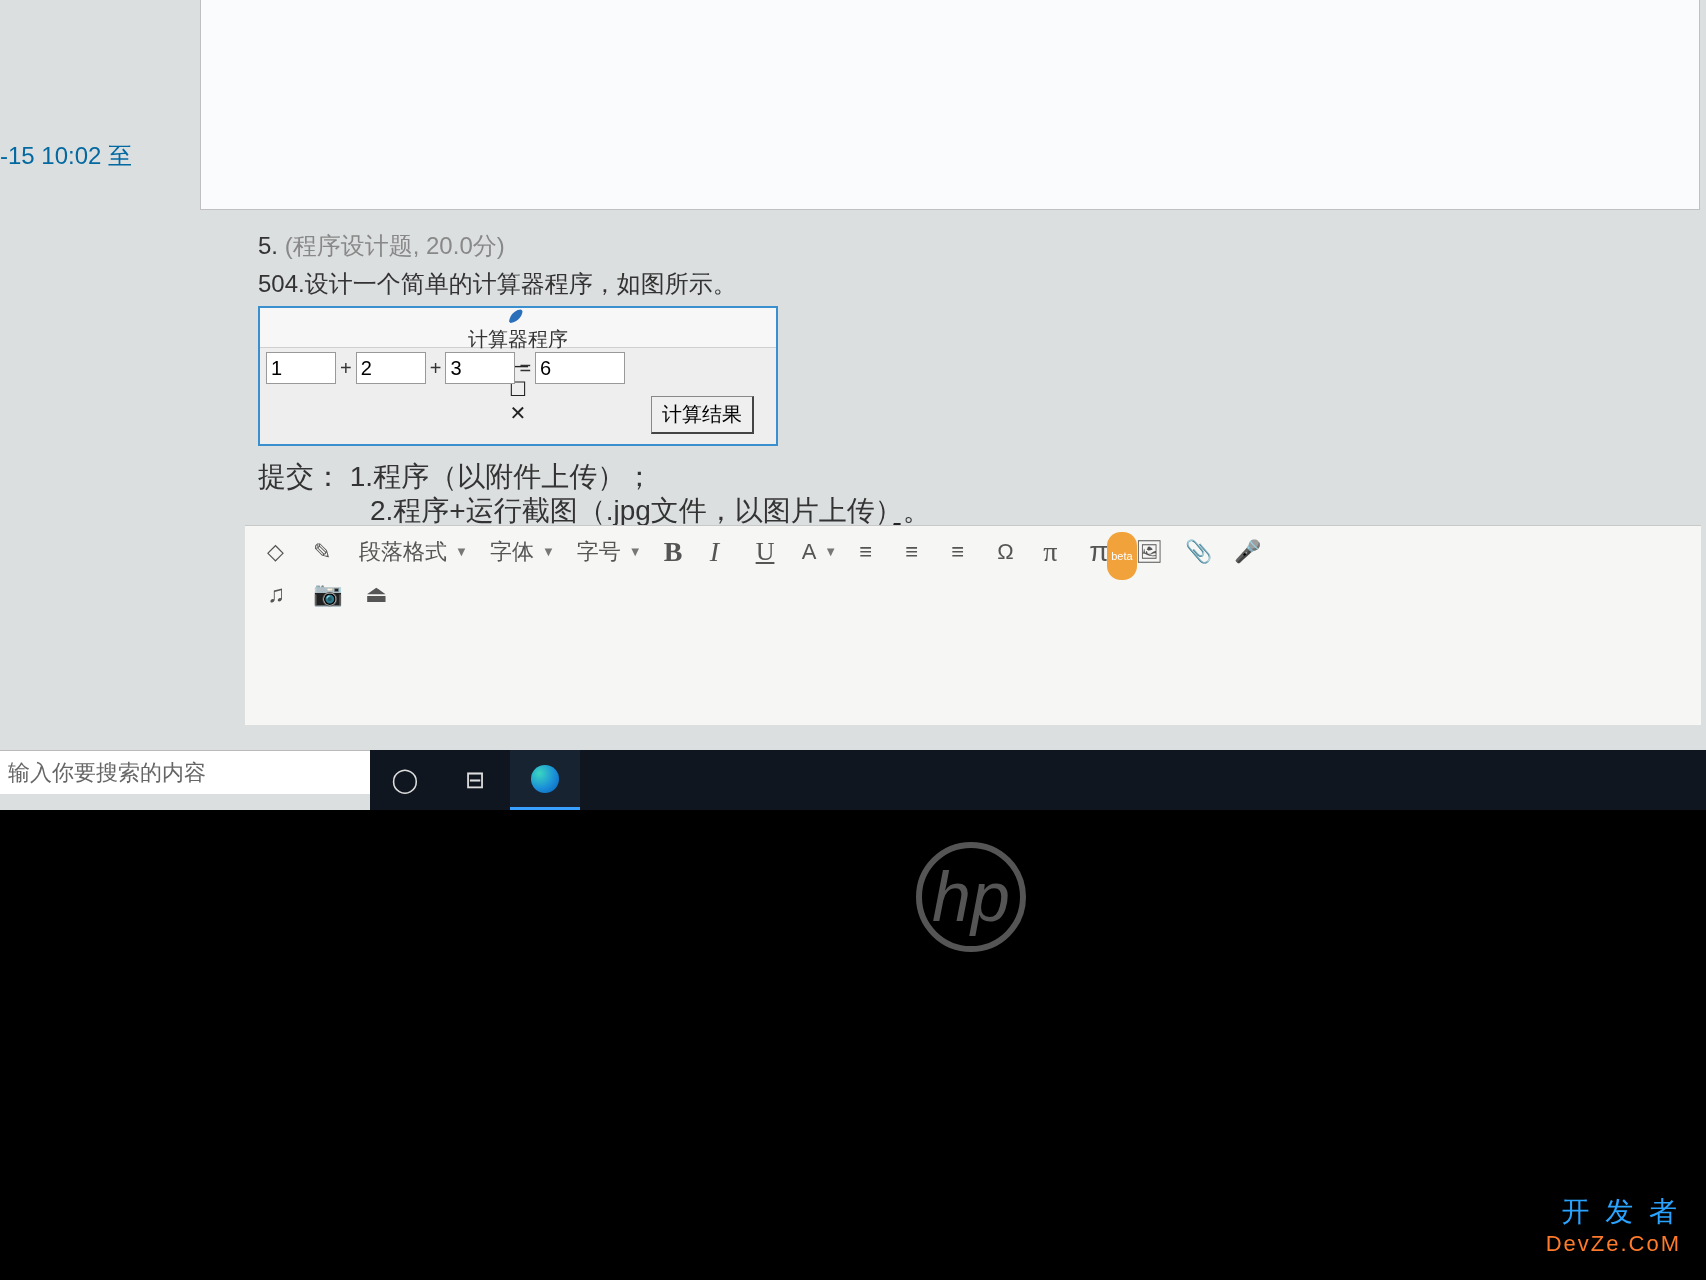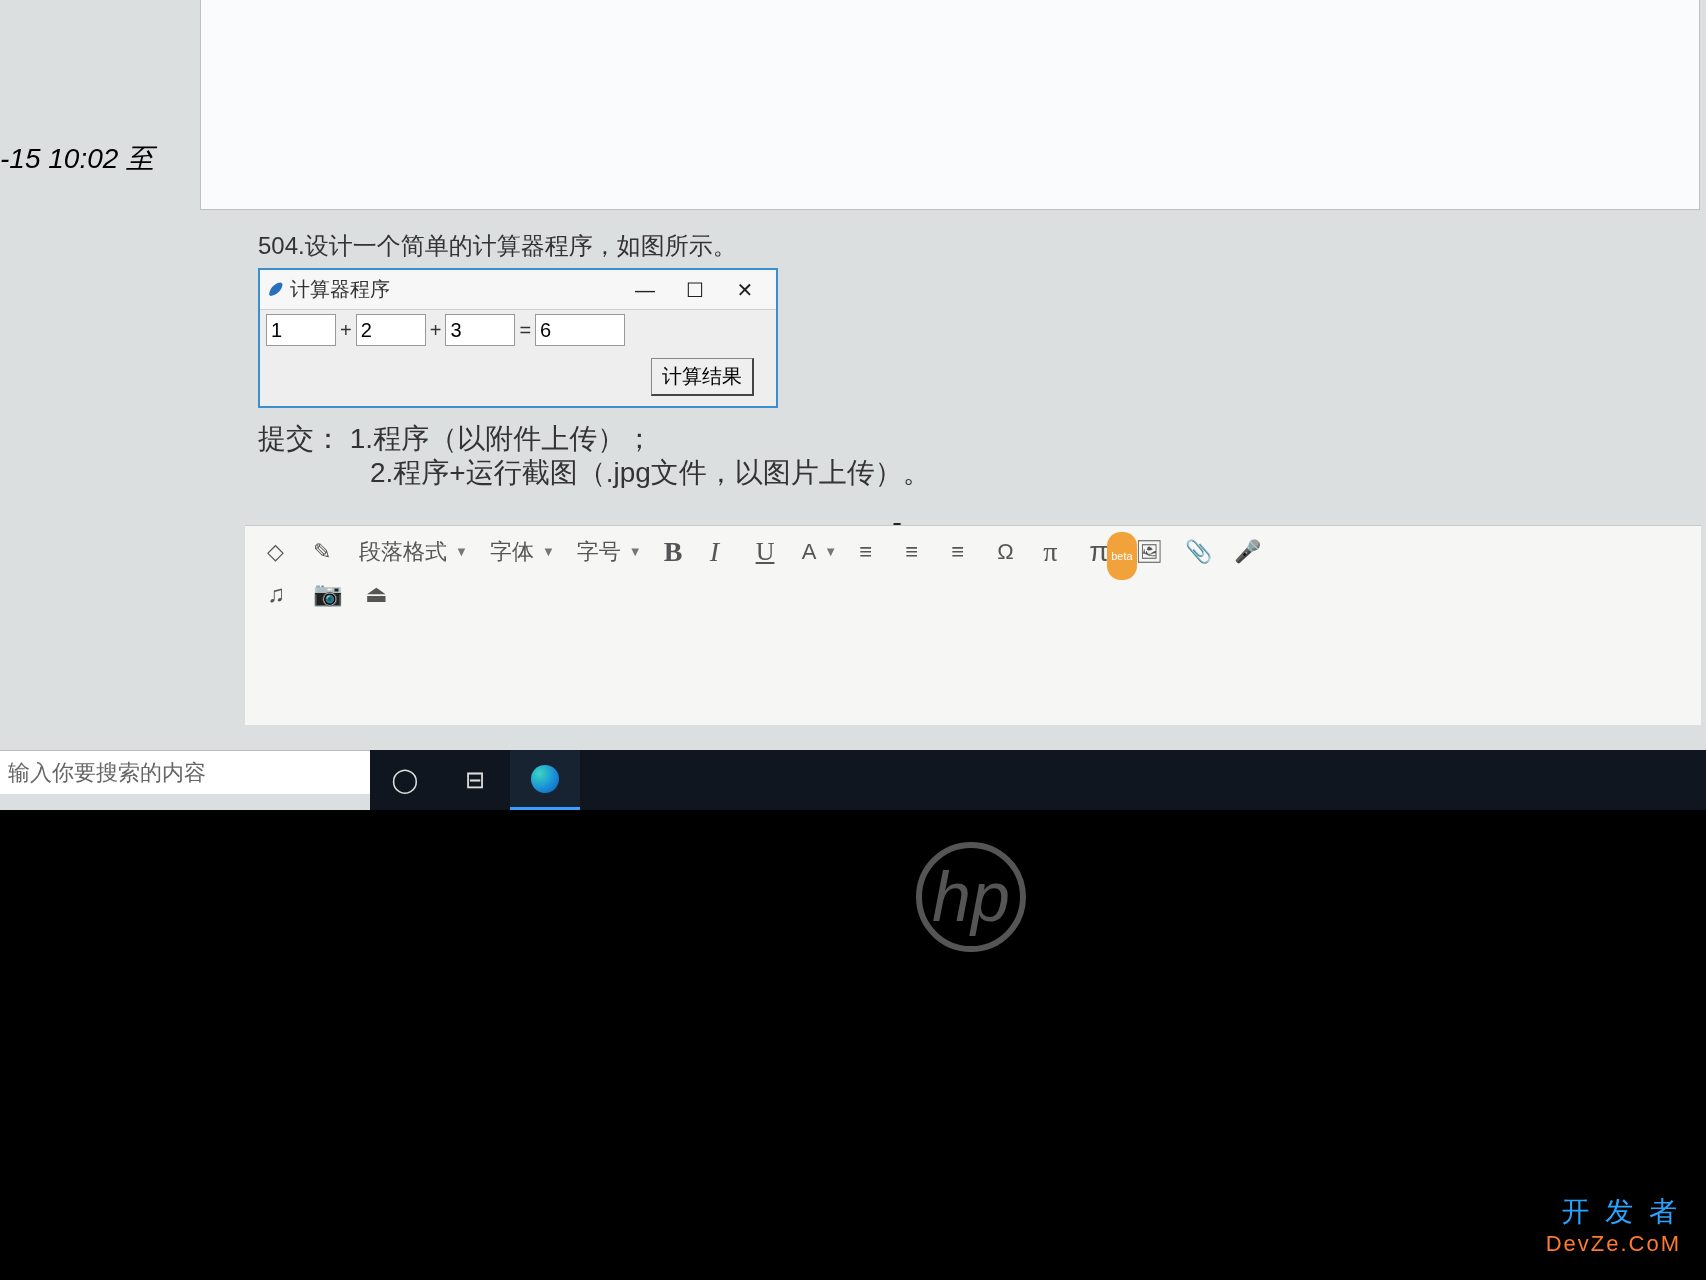"-15 10:02 至" .timestamp { color: #000000 -> #0369a1; font-size: 28px -> 24px; font-style: italic -> none }
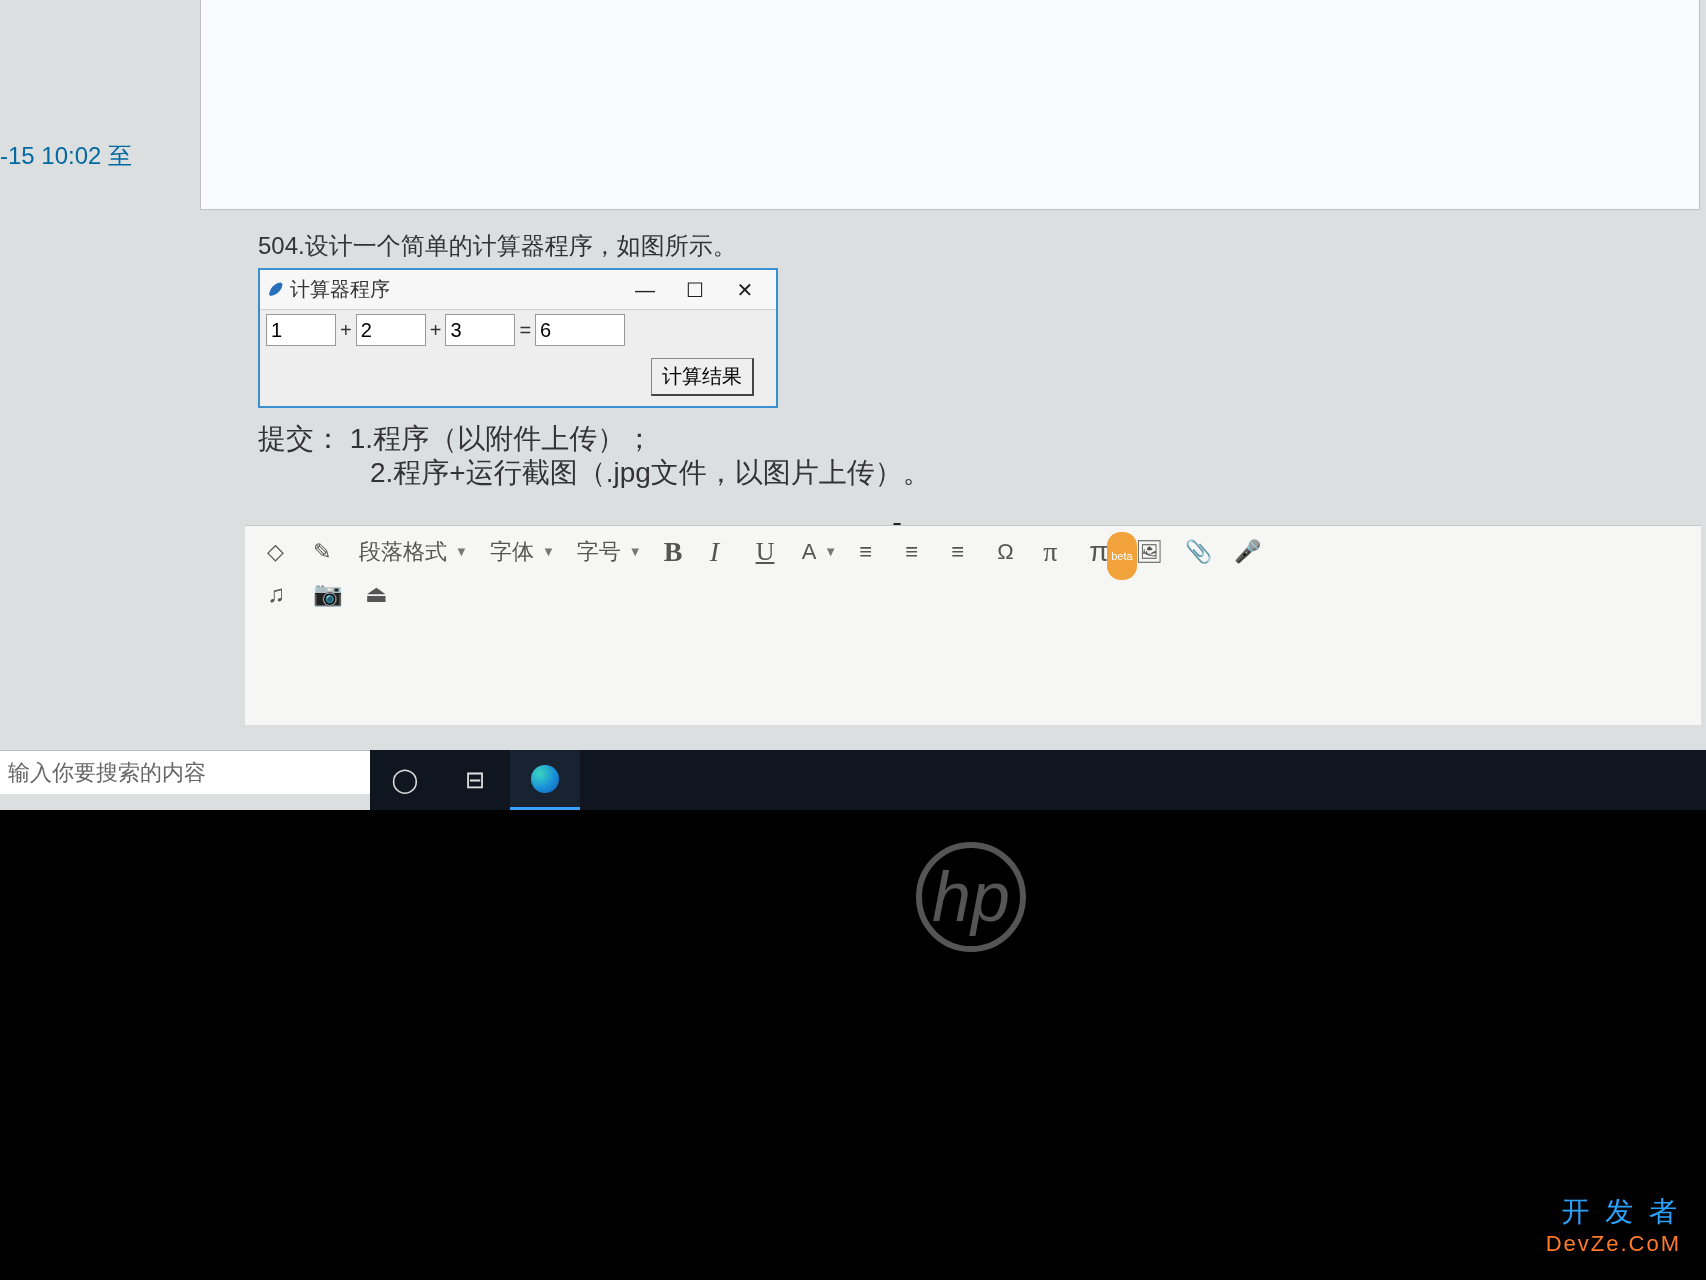"5. (程序设计题, 20.0分)" div.q-header { html: none -> <div> <span>5.</span> <span>(程序设计题, 20.0分)</span> </div> }
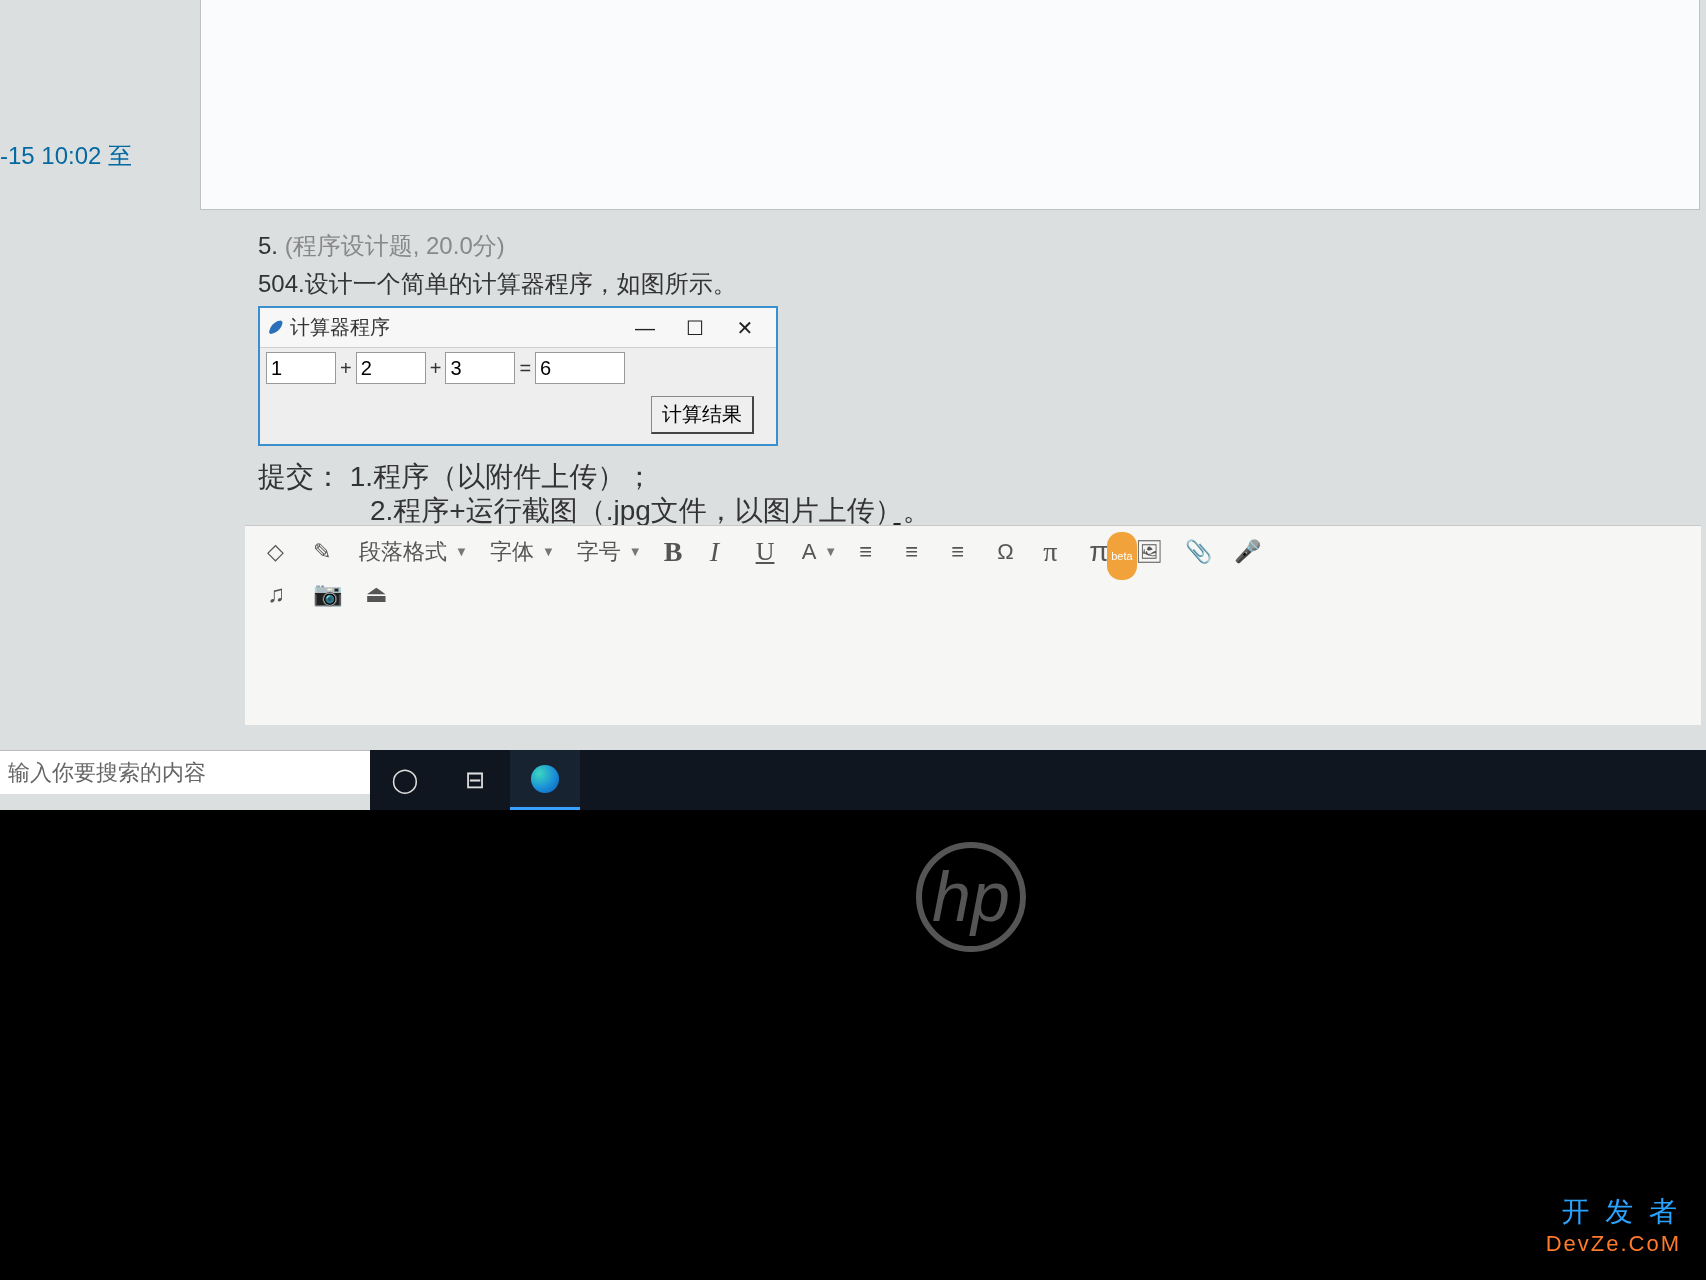"计算器程序" .calc-title { flex-direction: none -> column }
